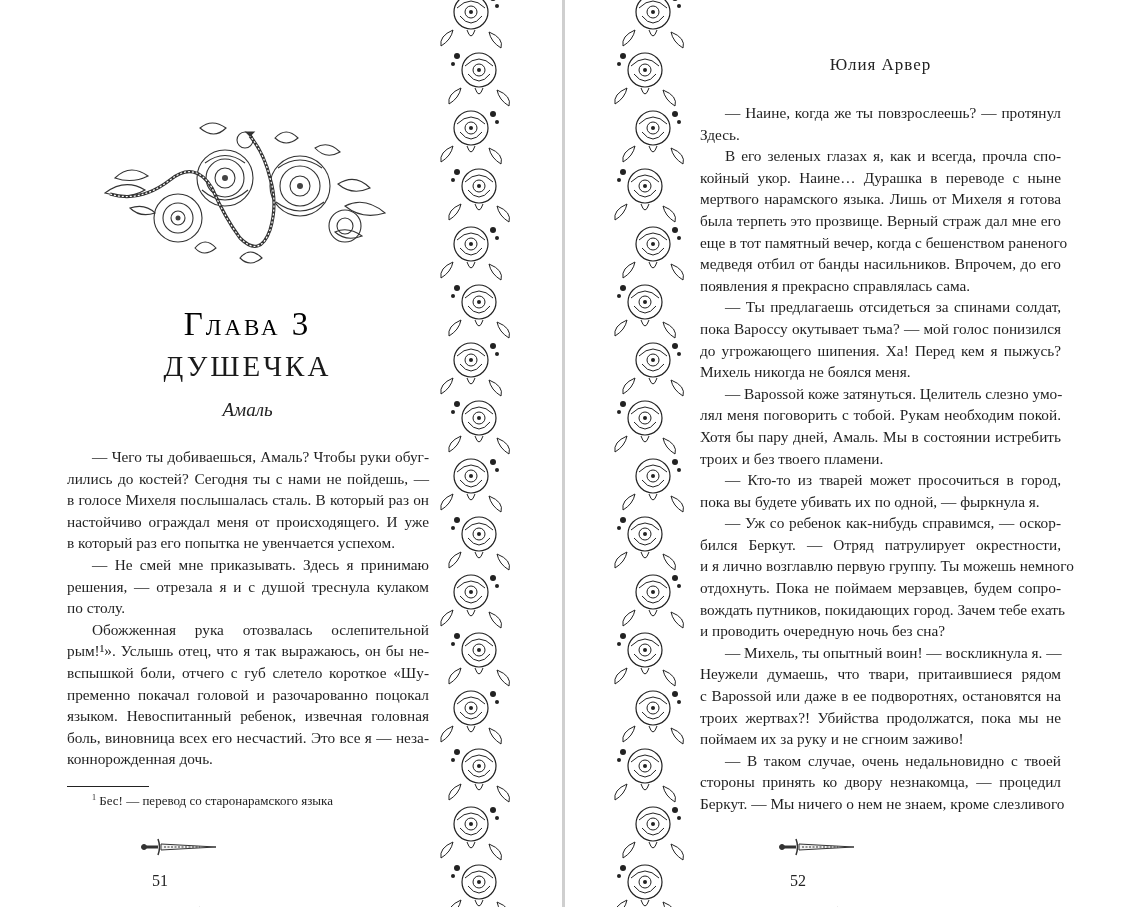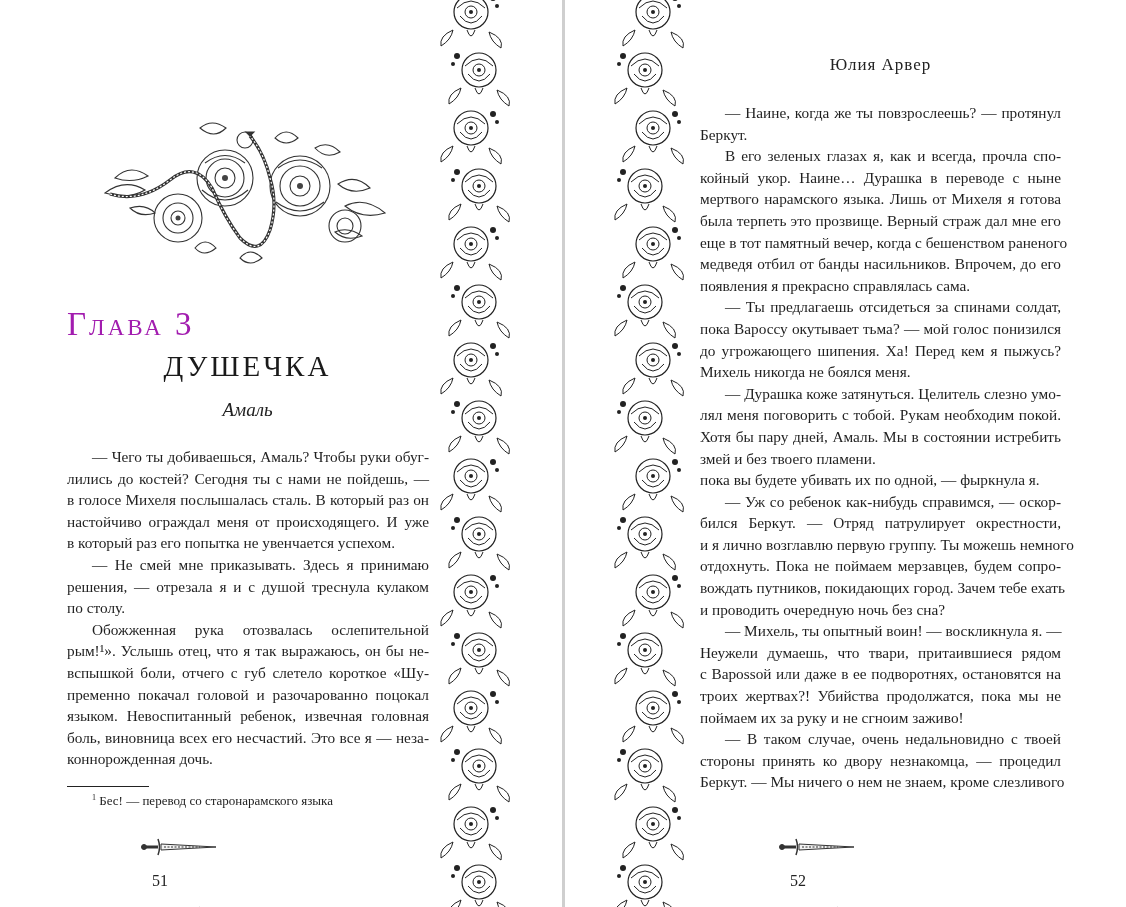"Беркут." span.line { text: Беркут -> Здесь }
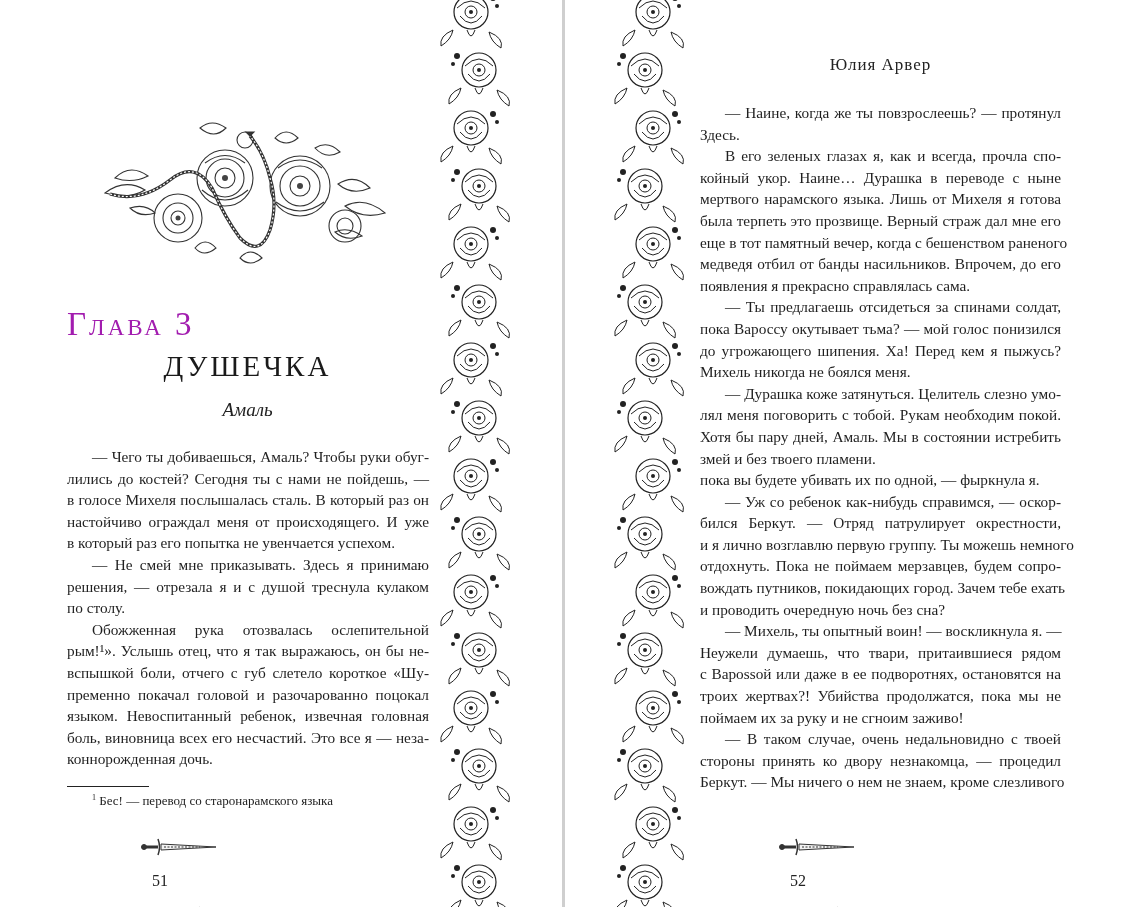"Глава 3" .chapter-title { color: #a21caf -> #000000; text-align: none -> center }
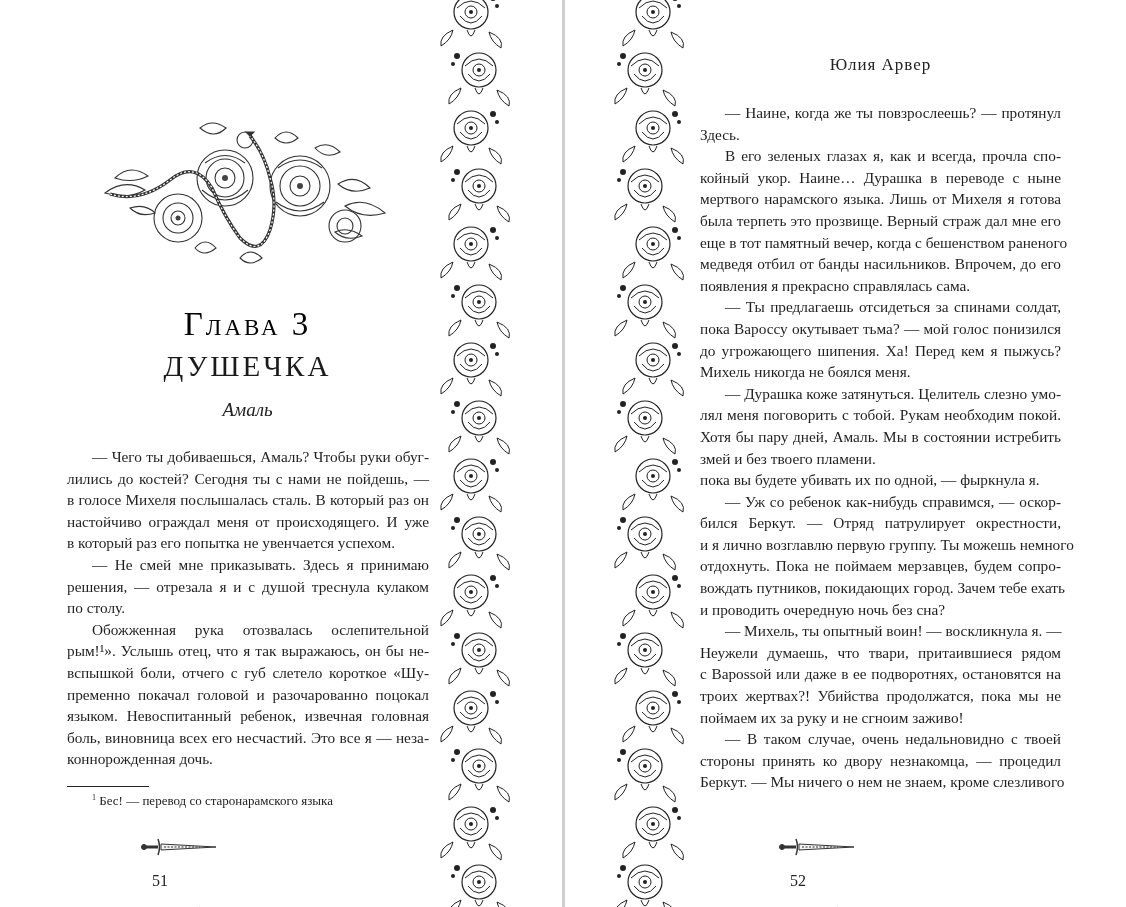"— Дурашка коже затянуться. Целитель" span.line { text: Дурашка -> Варossой }
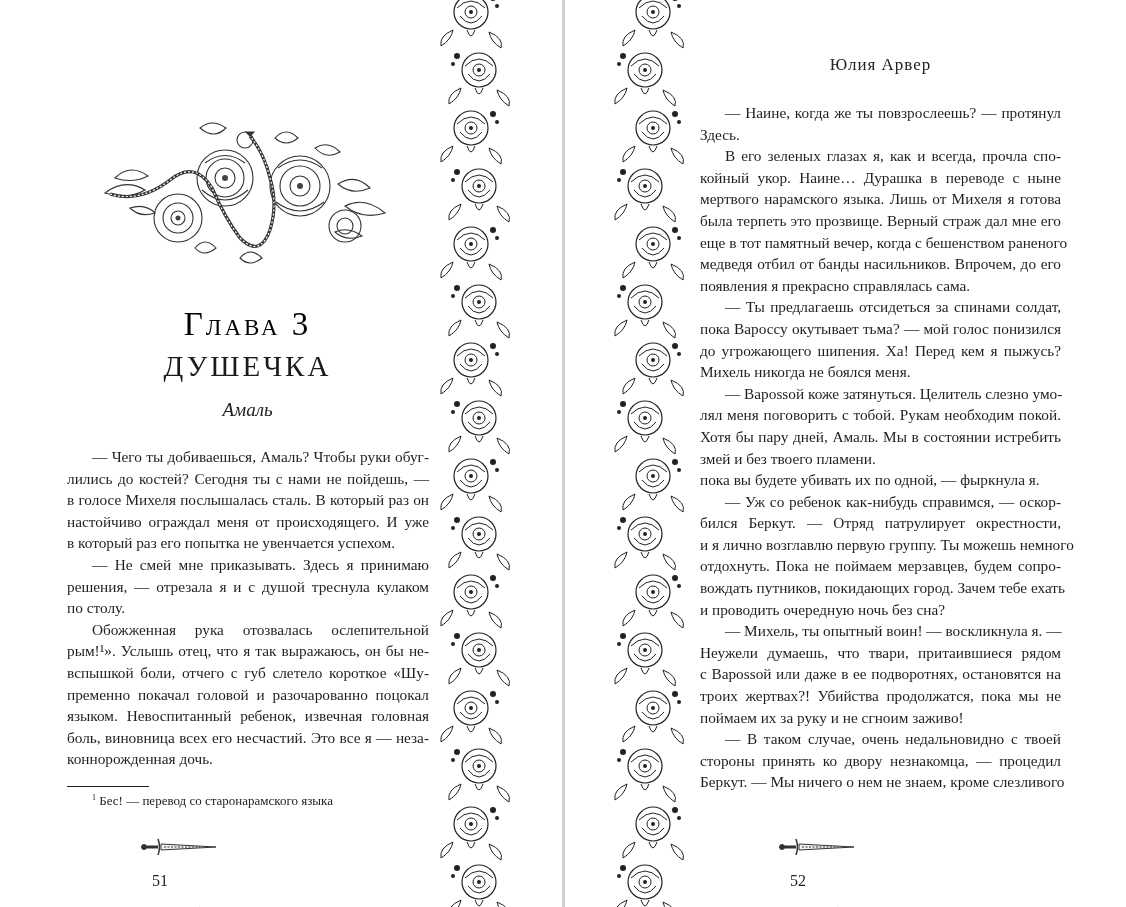"змей и без твоего пламени." span.line { text: змей -> троих }
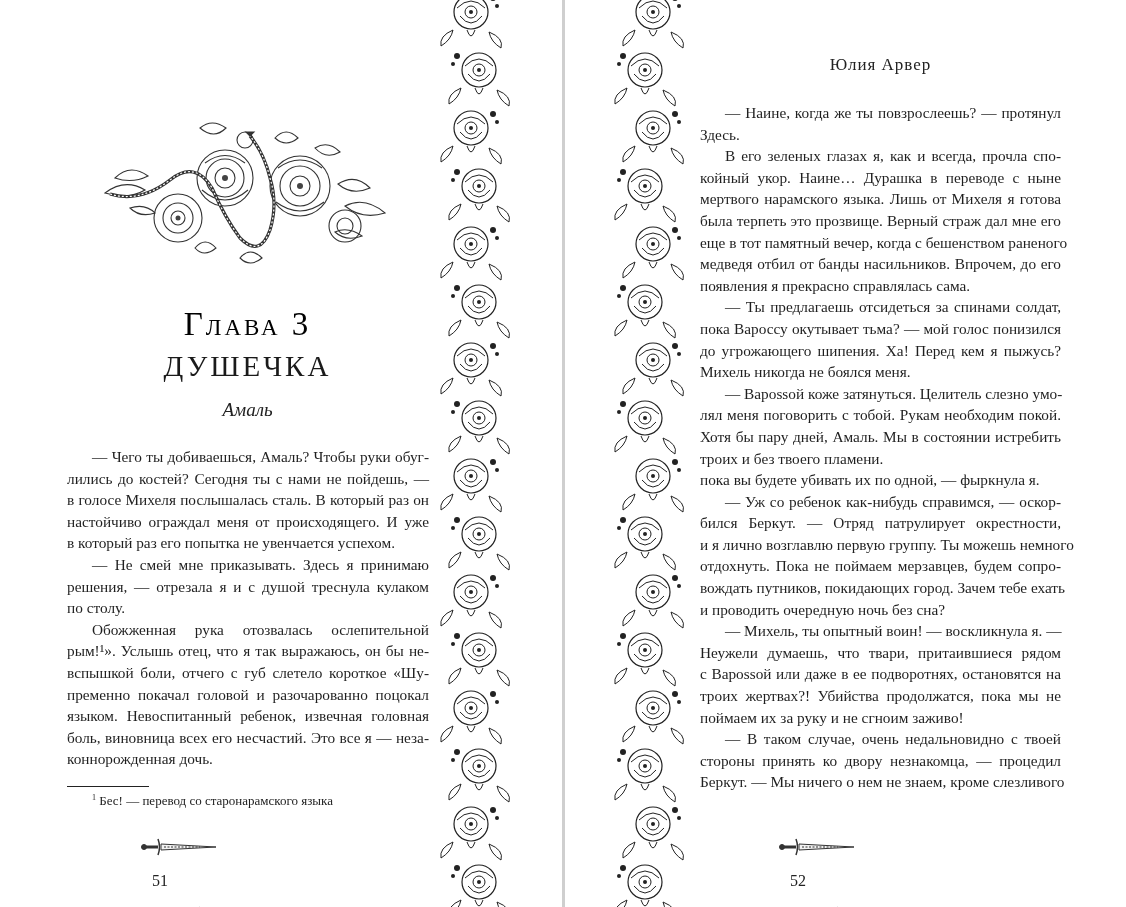"— Кто-то из тварей может" span.line { html: none -> <span>— Кто-то из тварей может просочиться в город,</span> }
